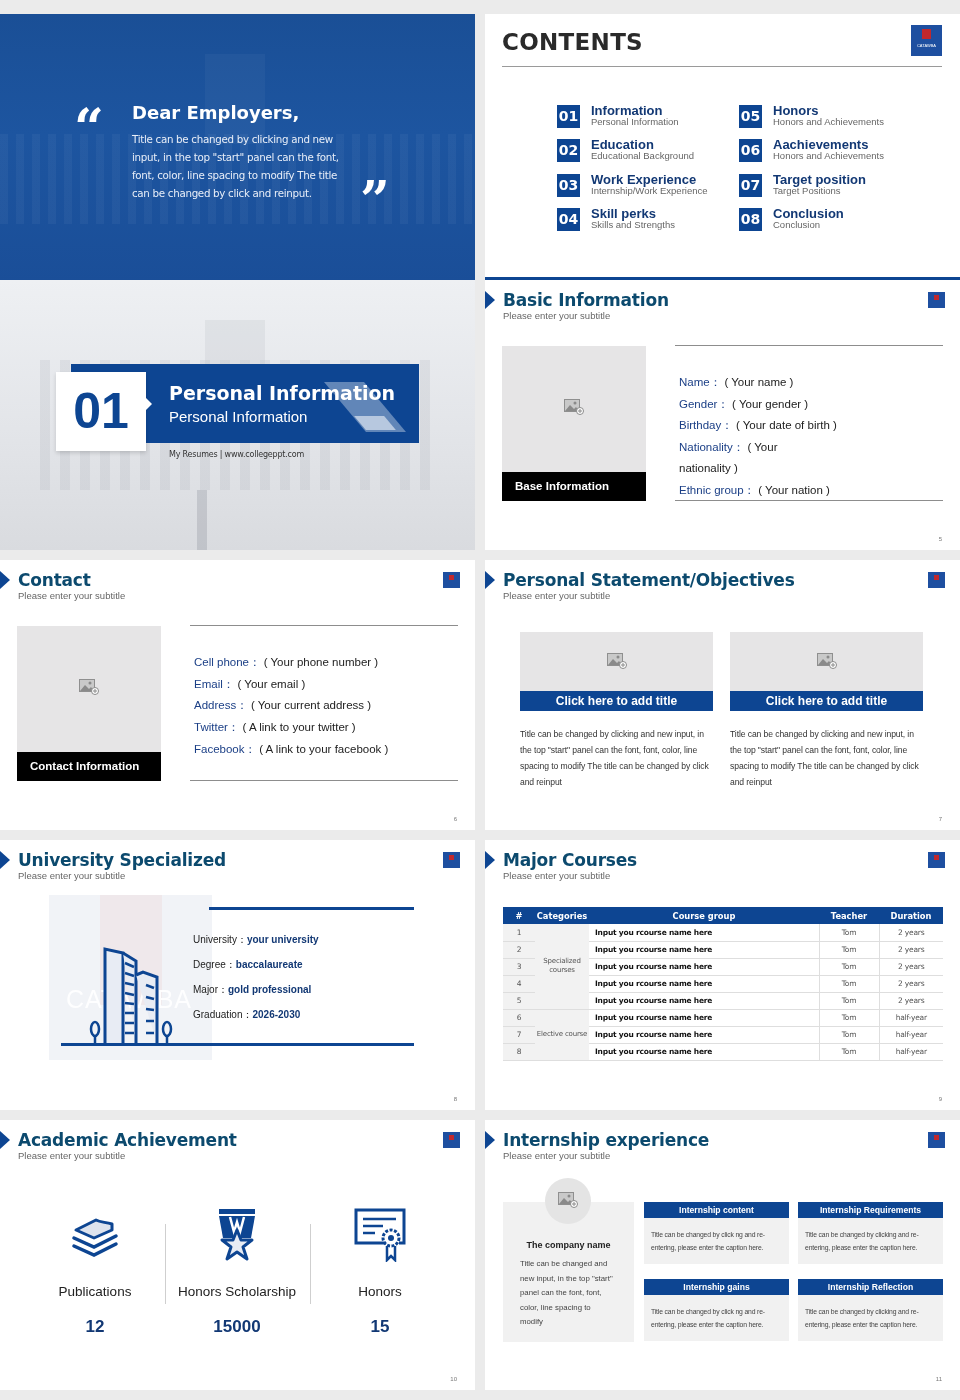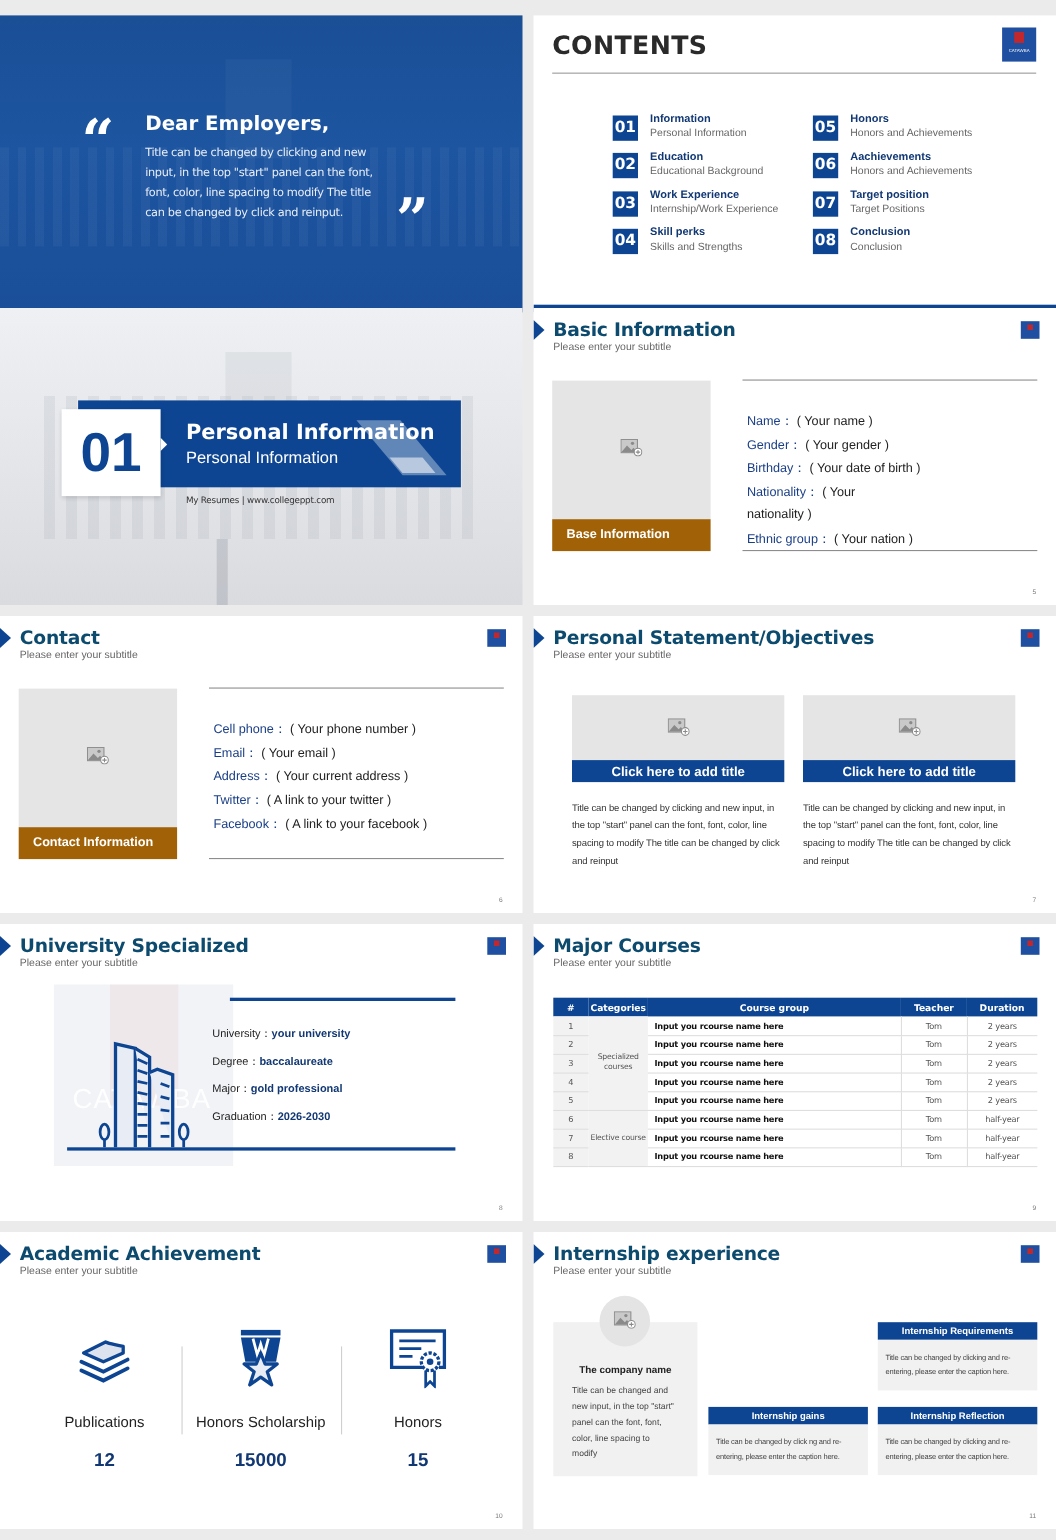"Information" .ct-h { font-size: 10px -> 13px }
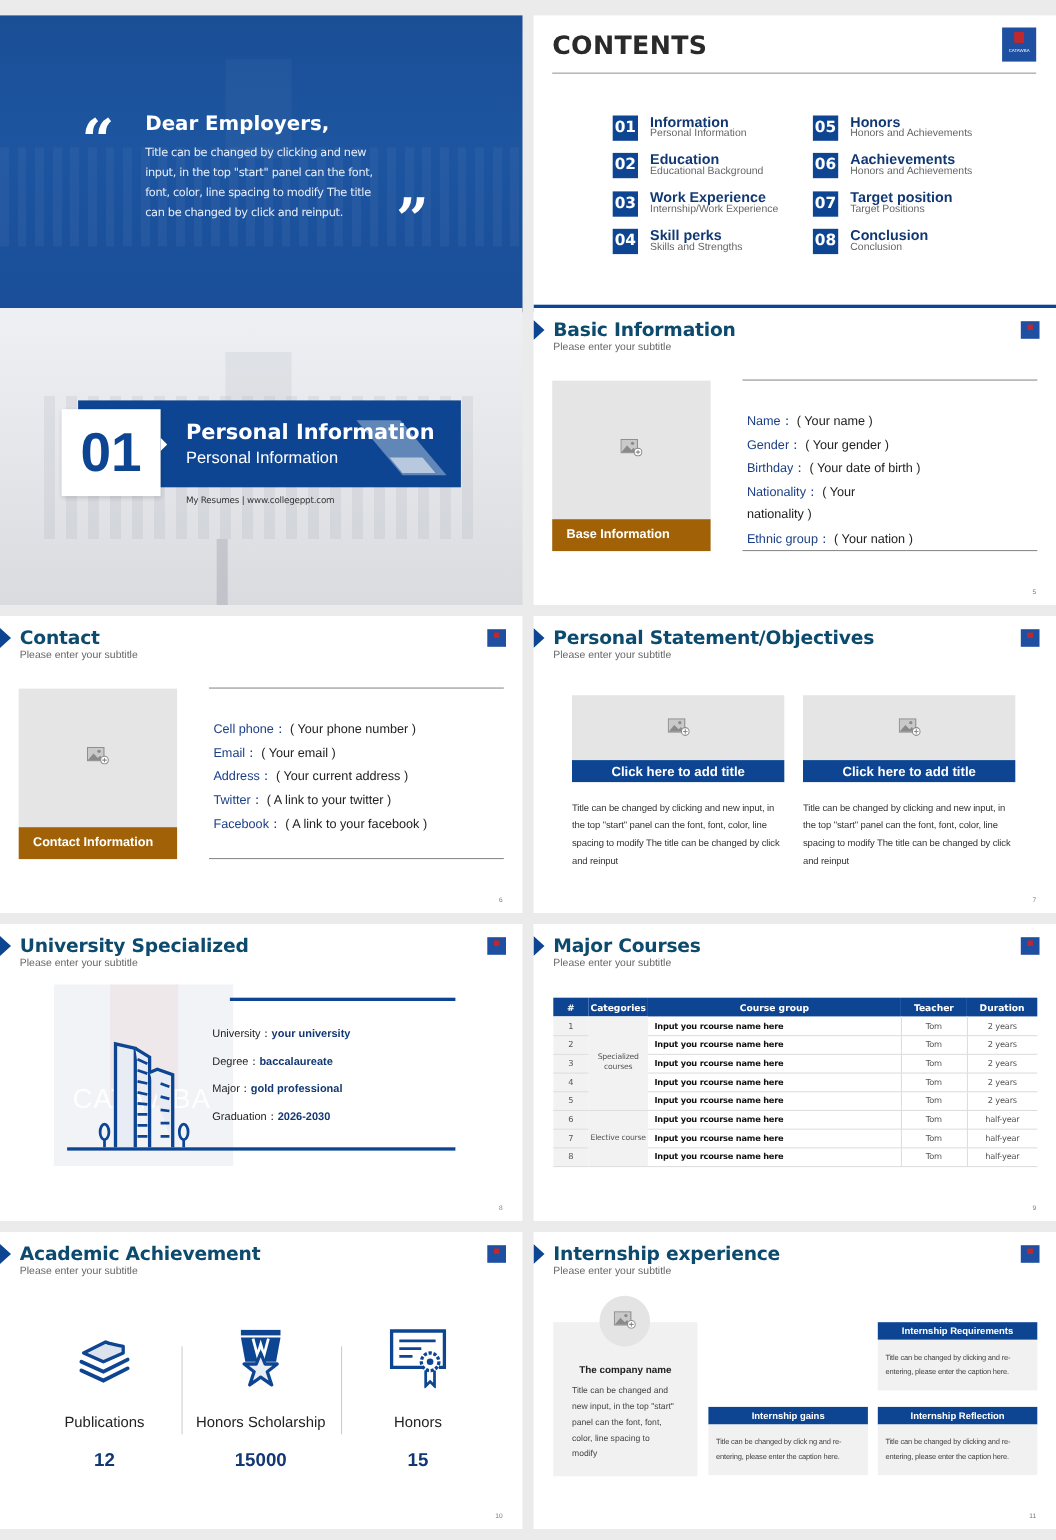"Base Information" .photo-cap { background: #a16207 -> #000000 }
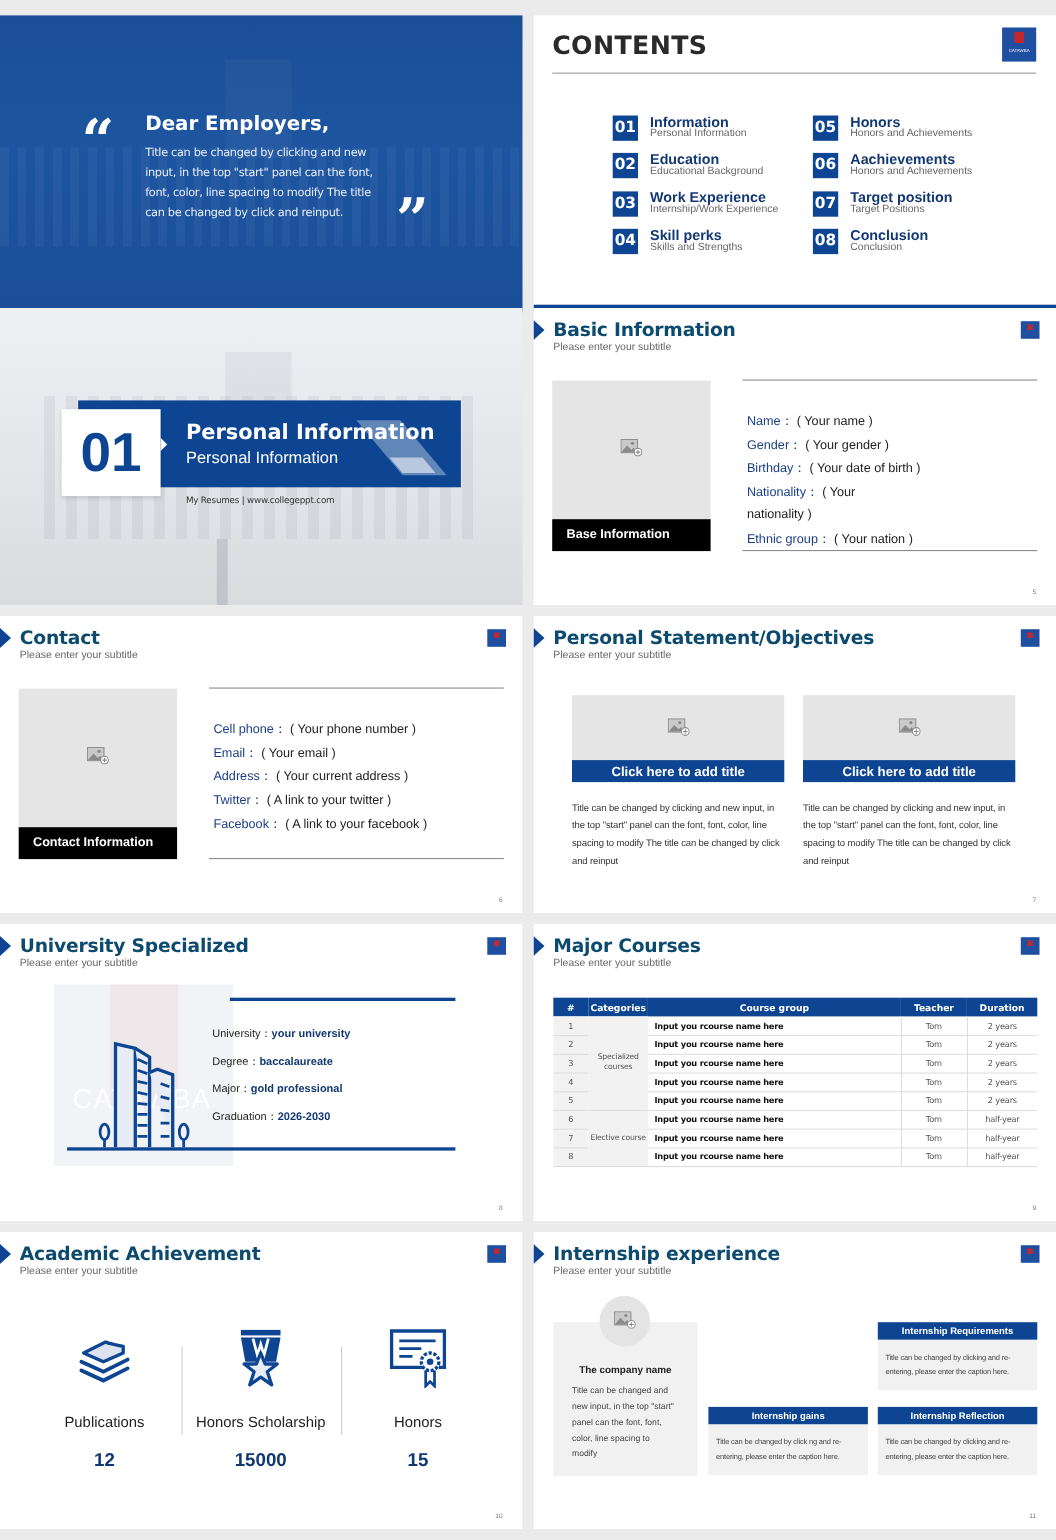"Internship content" div.in-box { html: none -> <div> <div>Internship content</div> <div>Title can be changed by click ng and re-entering, please enter the caption here.</div> </div> }
